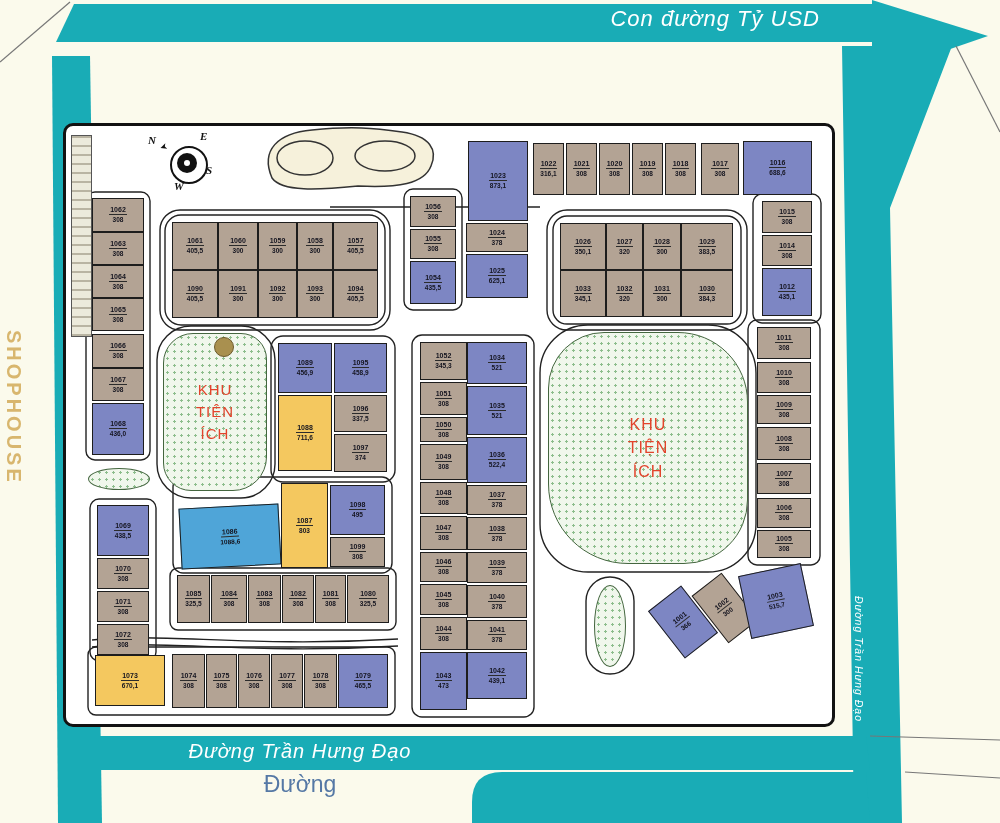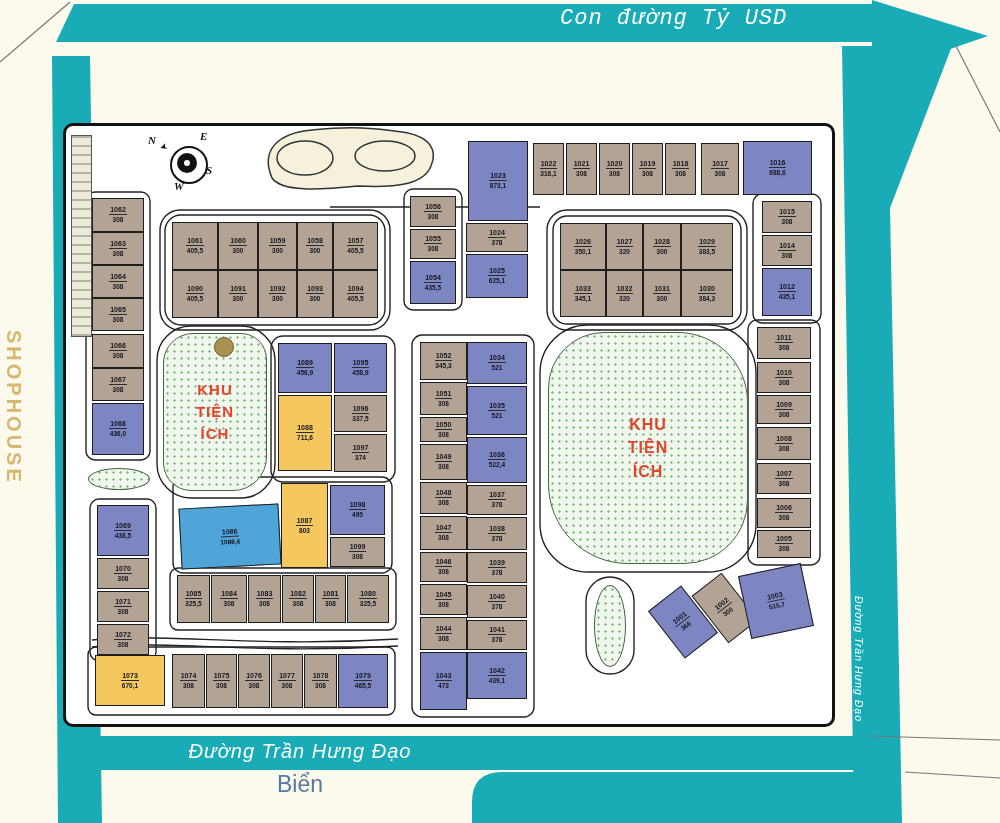"Con đường Tỷ USD" #lbl-top { font-family: Liberation Mono, monospace -> none; text-align: left -> right }
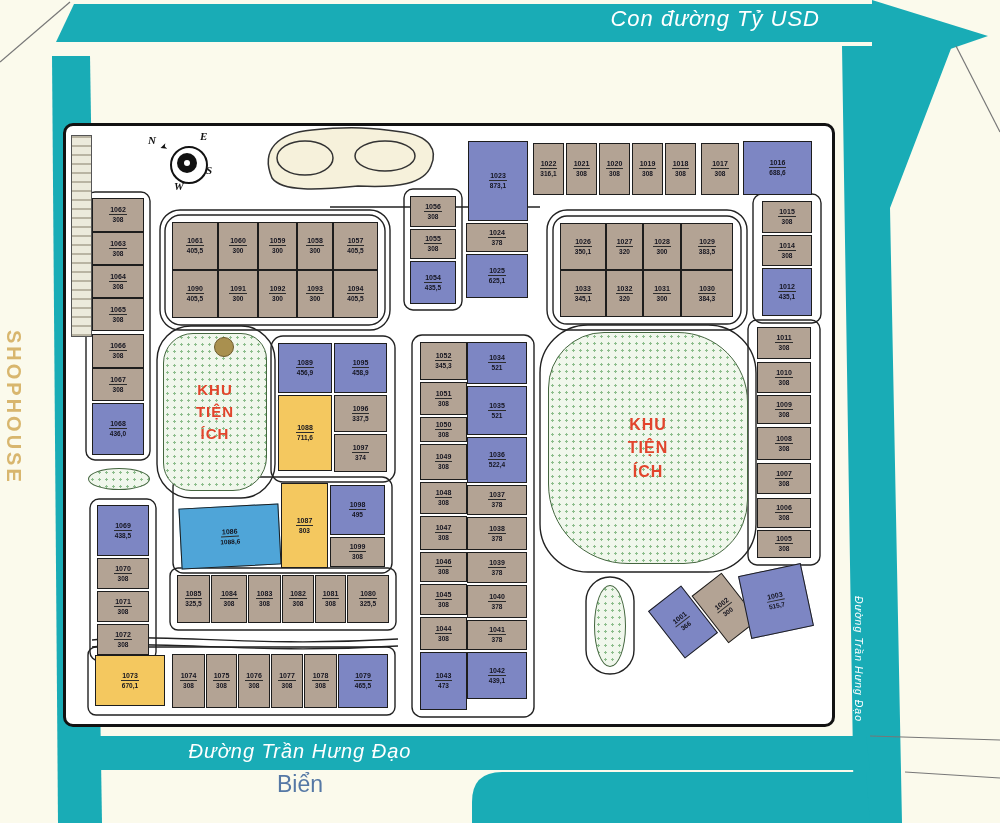"KHU" .park-label { font-weight: bold -> normal }
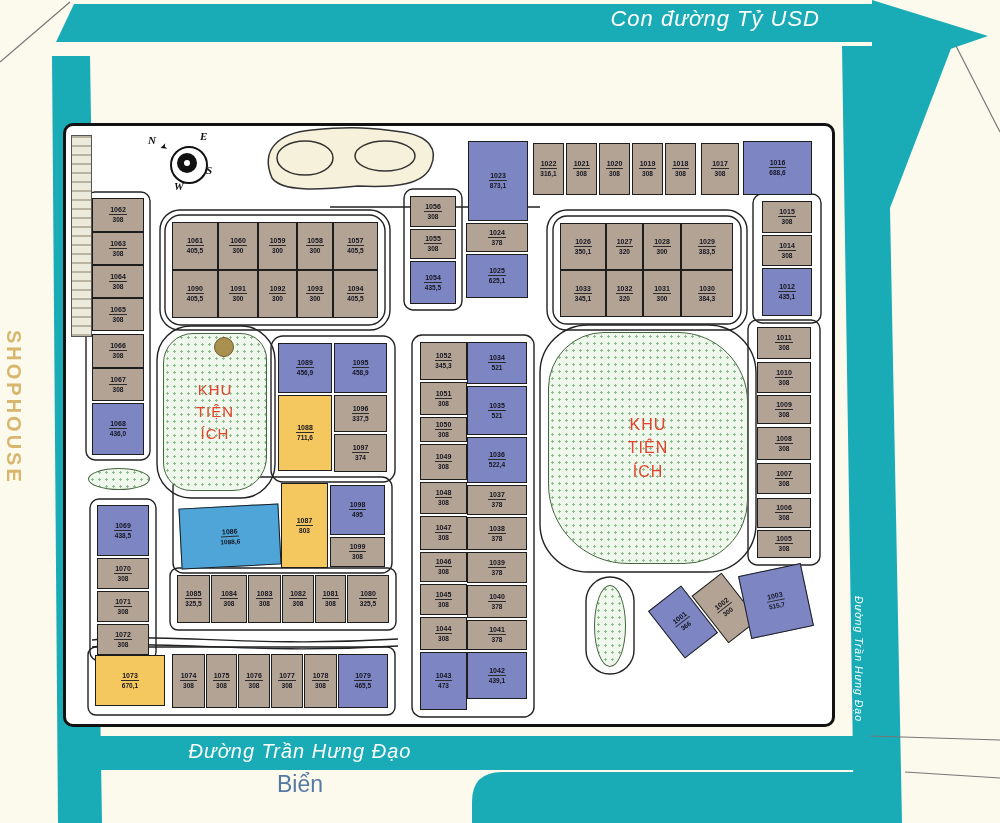"Biển" div { text: Biển -> Đường }
